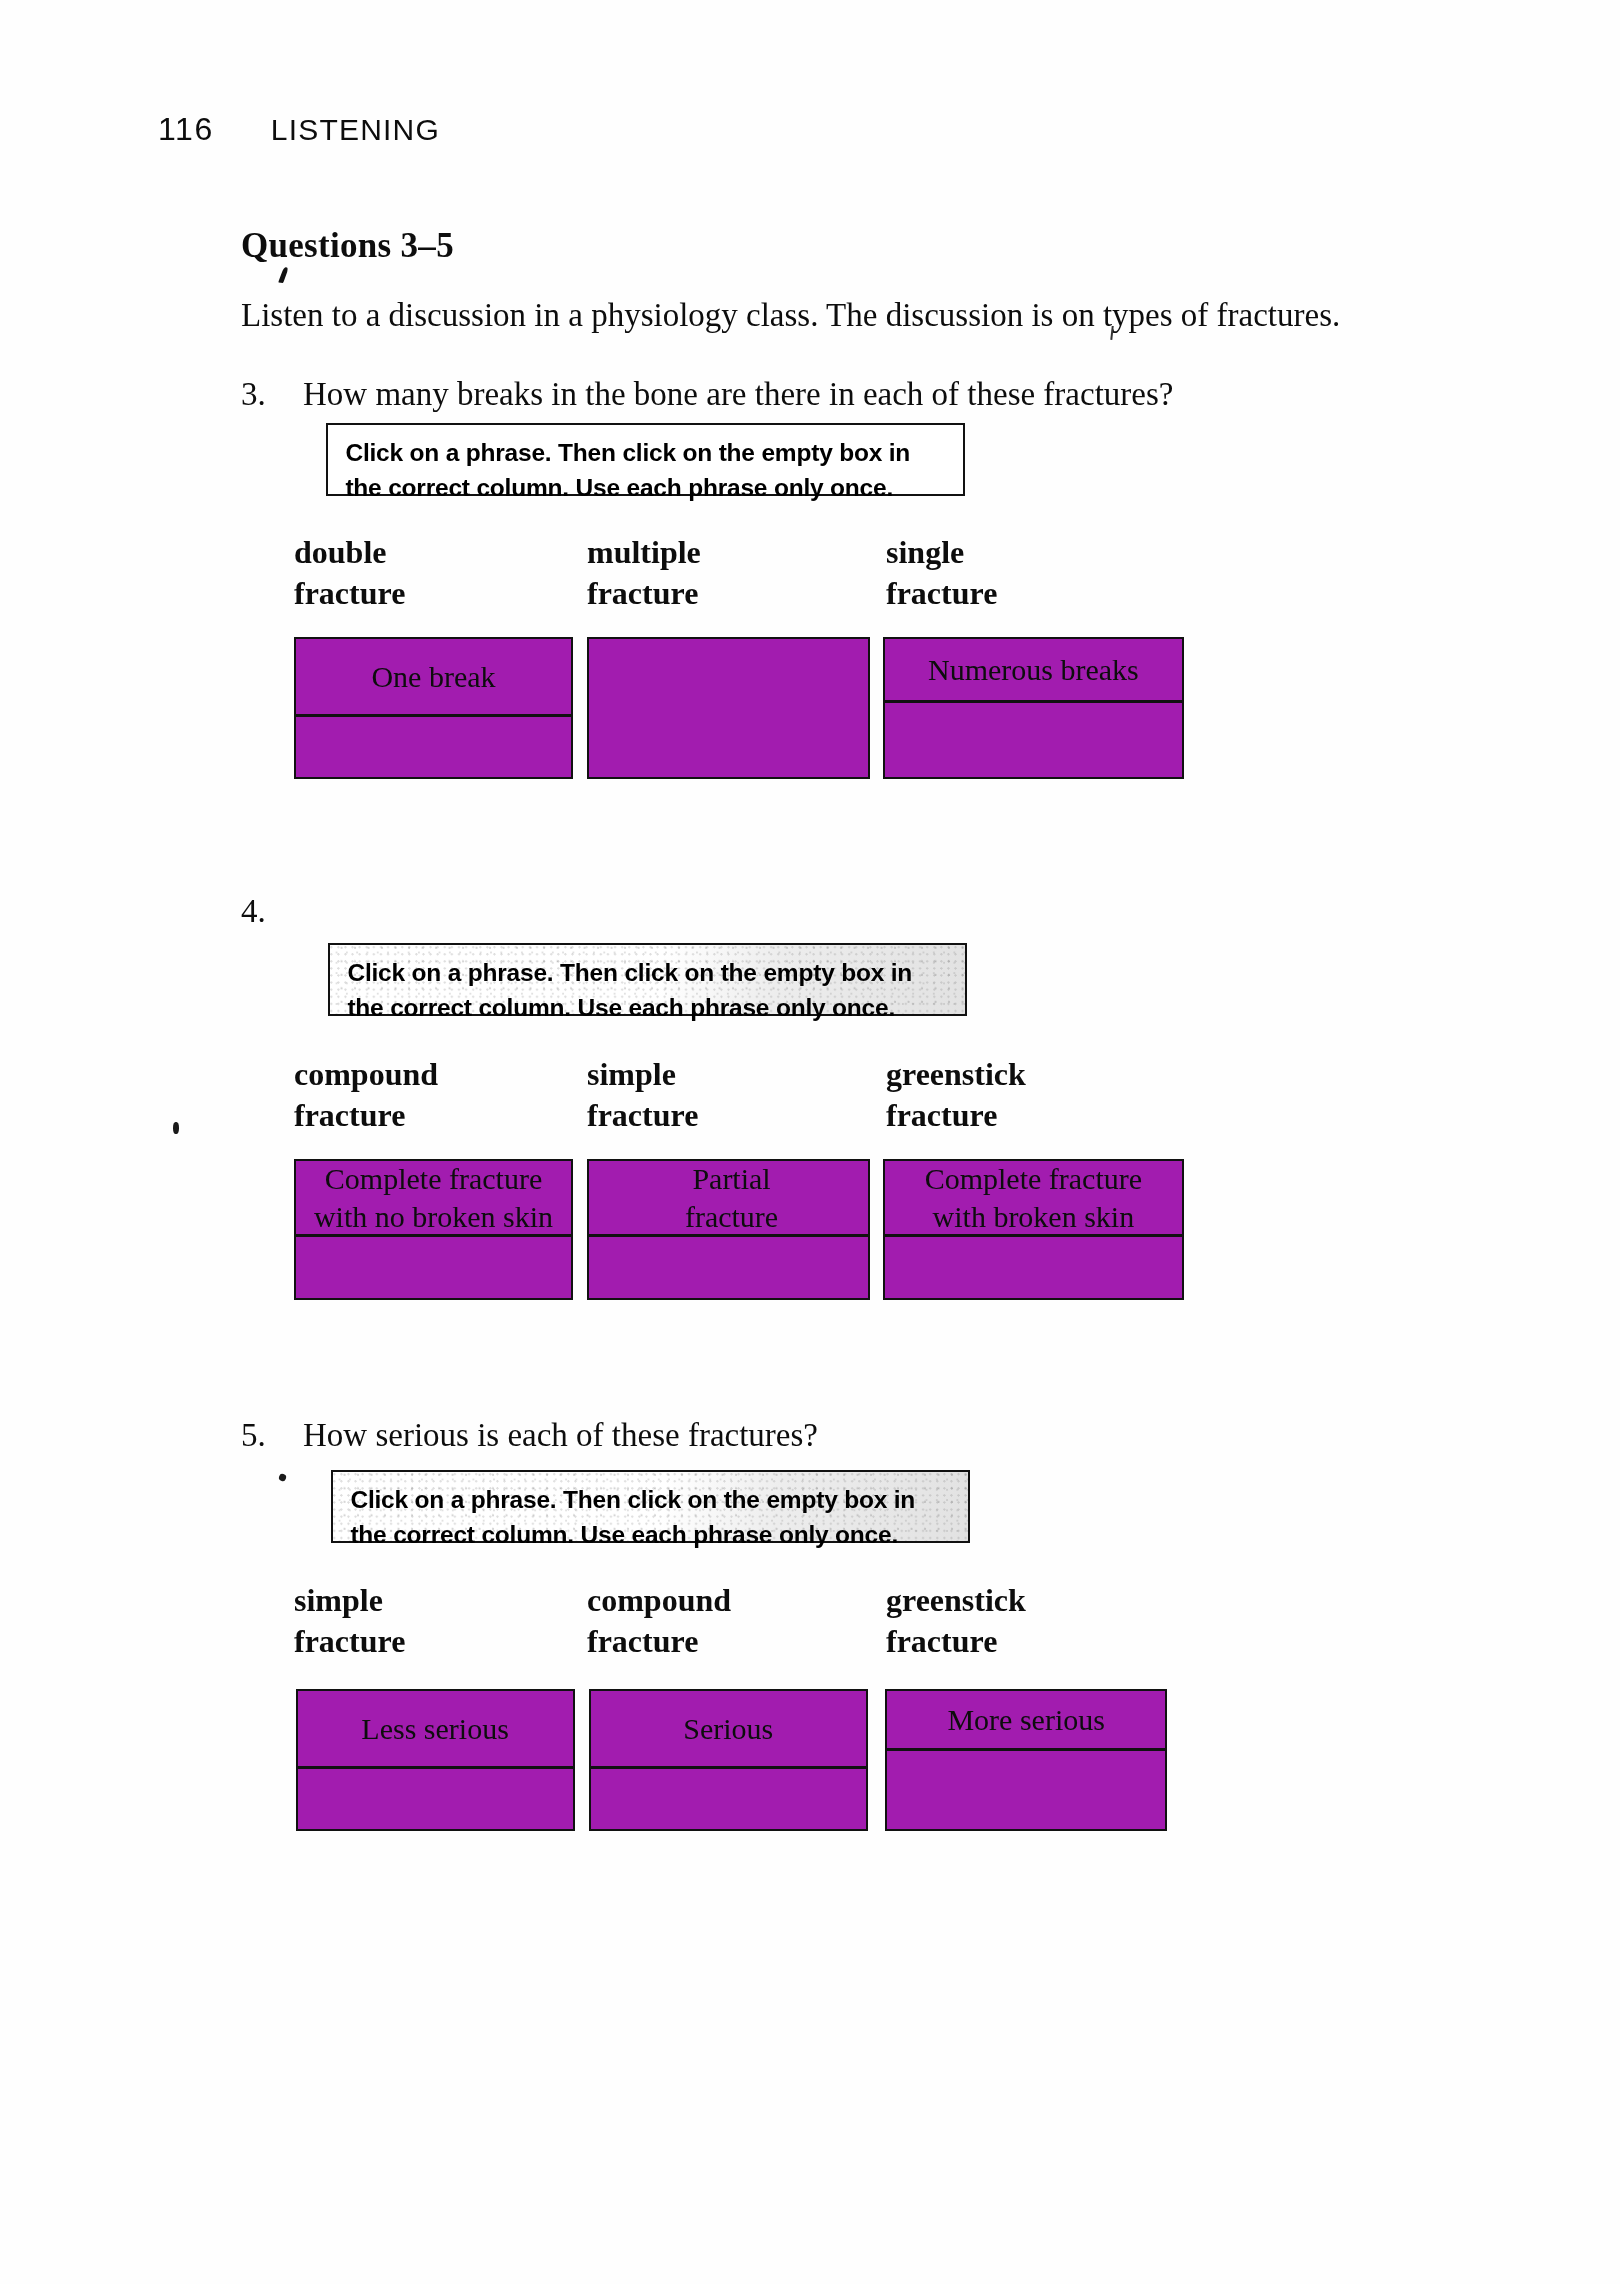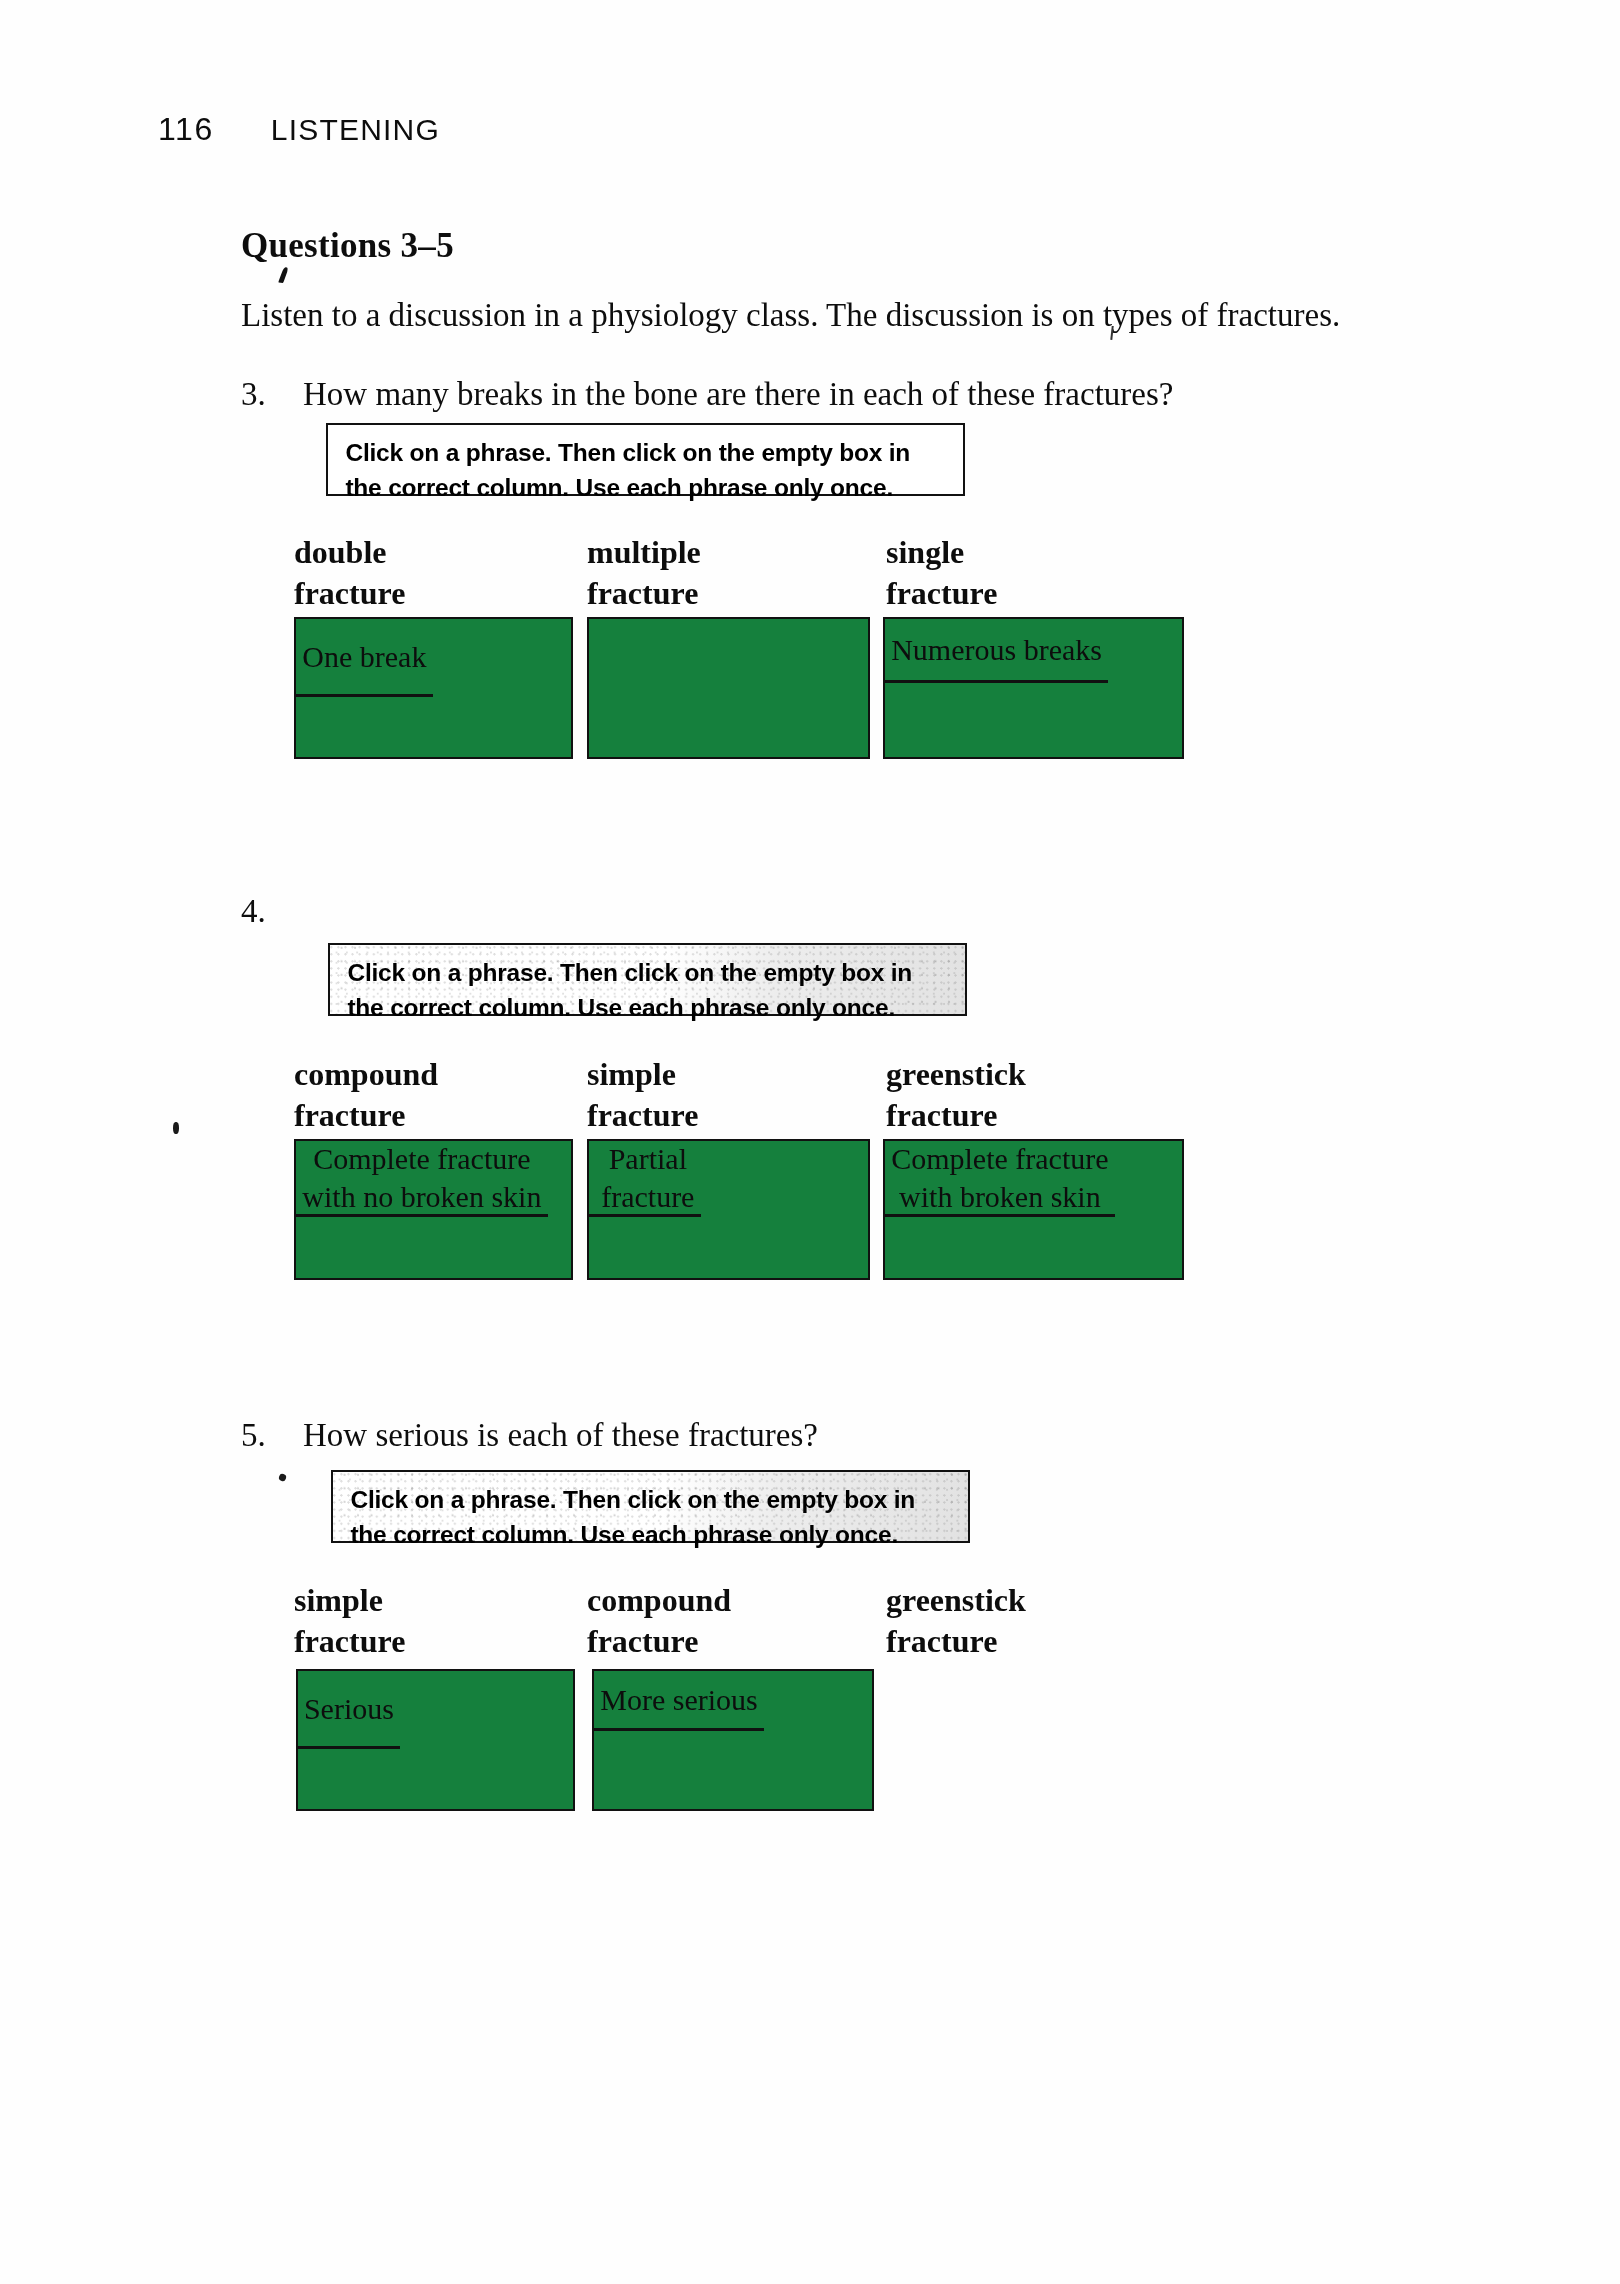"One break" .colbox { background: #15803d -> #a21caf; flex-direction: row -> column; margin-top: none -> 20px }
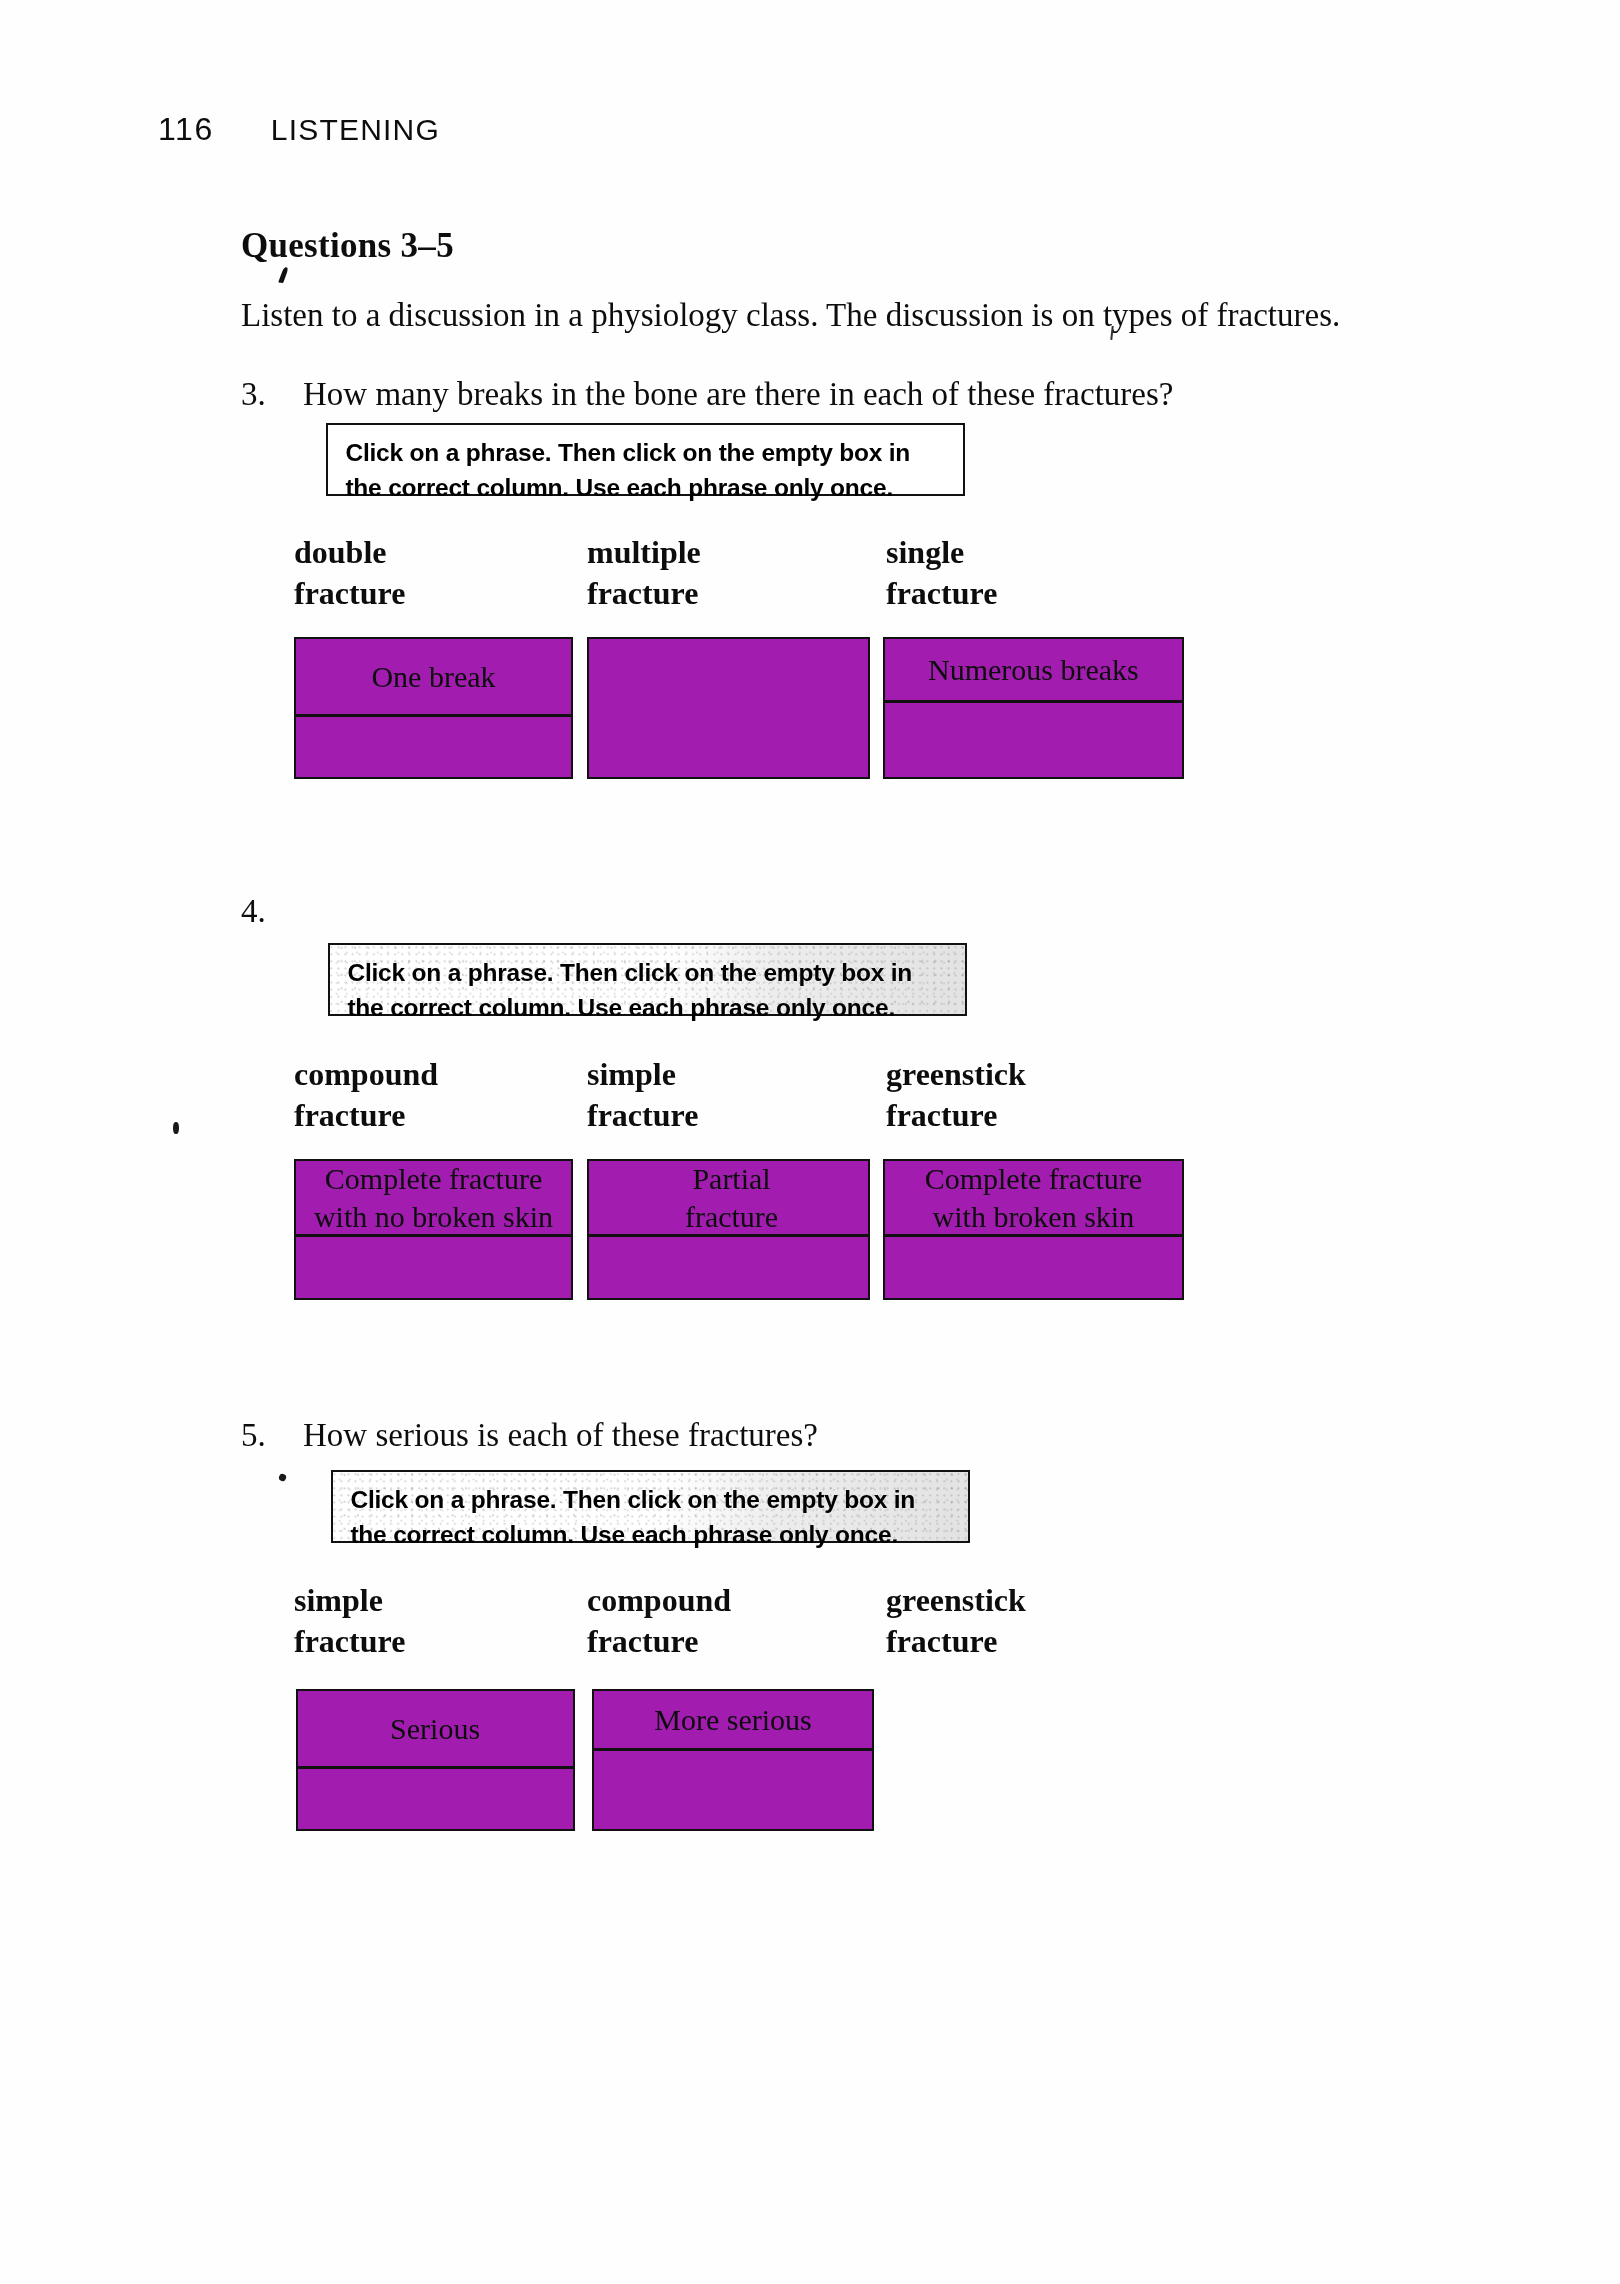"Less serious" div.colbox { html: none -> <div> <div> <span>Less serious</span> </div> <div></div> </div> }
